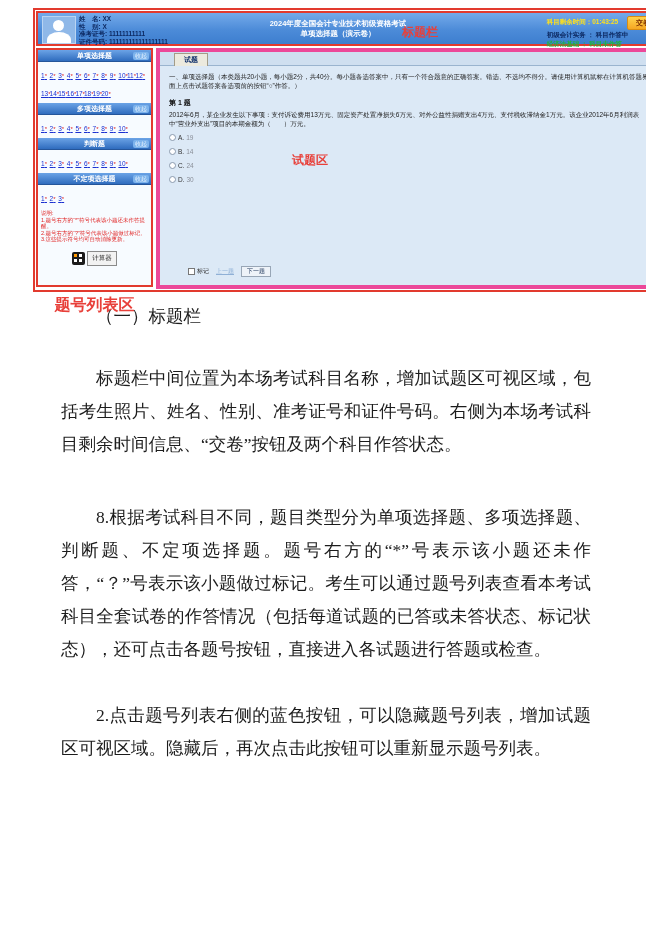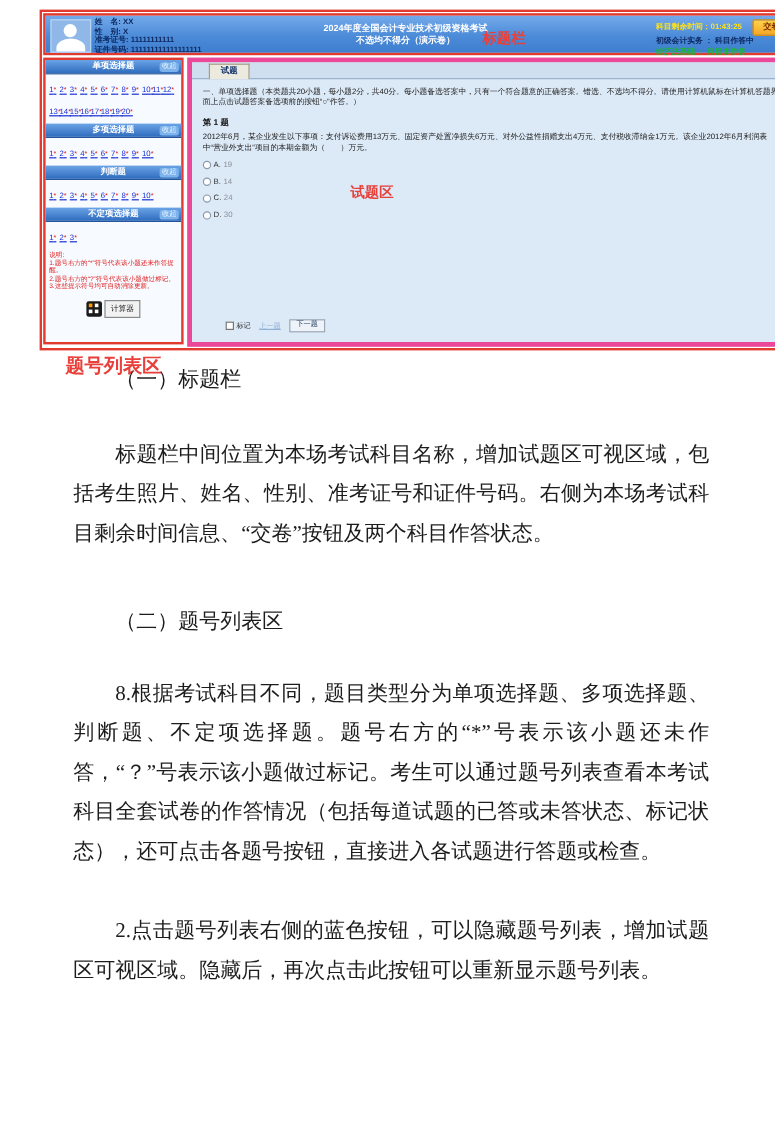"不选均不得分（演示卷）" div { text: 不选均不得分 -> 单项选择题 }
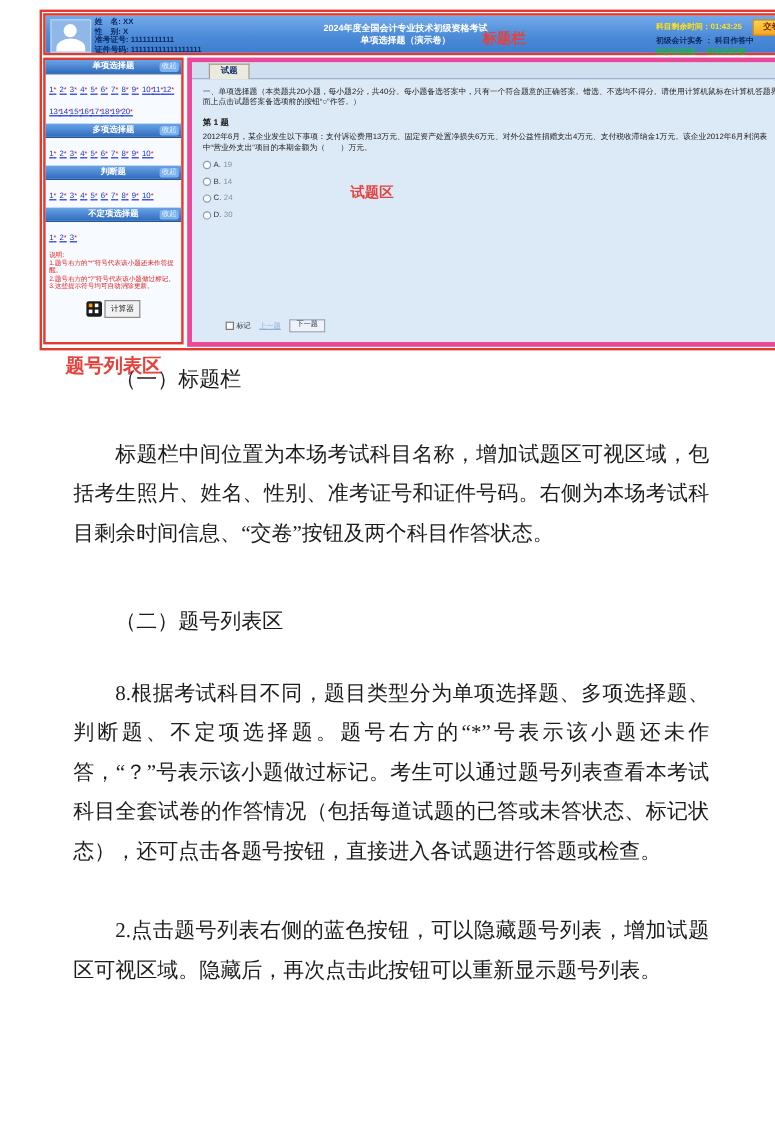"（二）题号列表区" div.heading { html: <div>（二）题号列表区</div> -> none }
